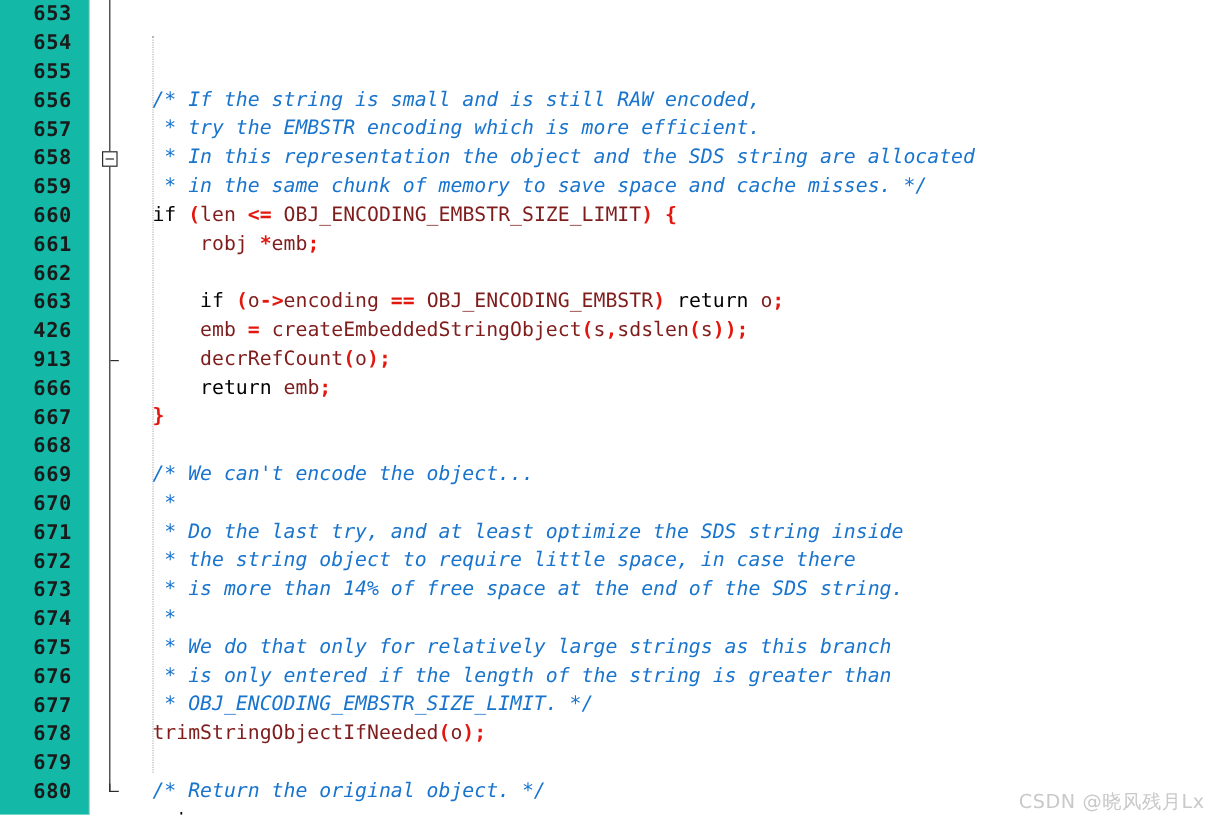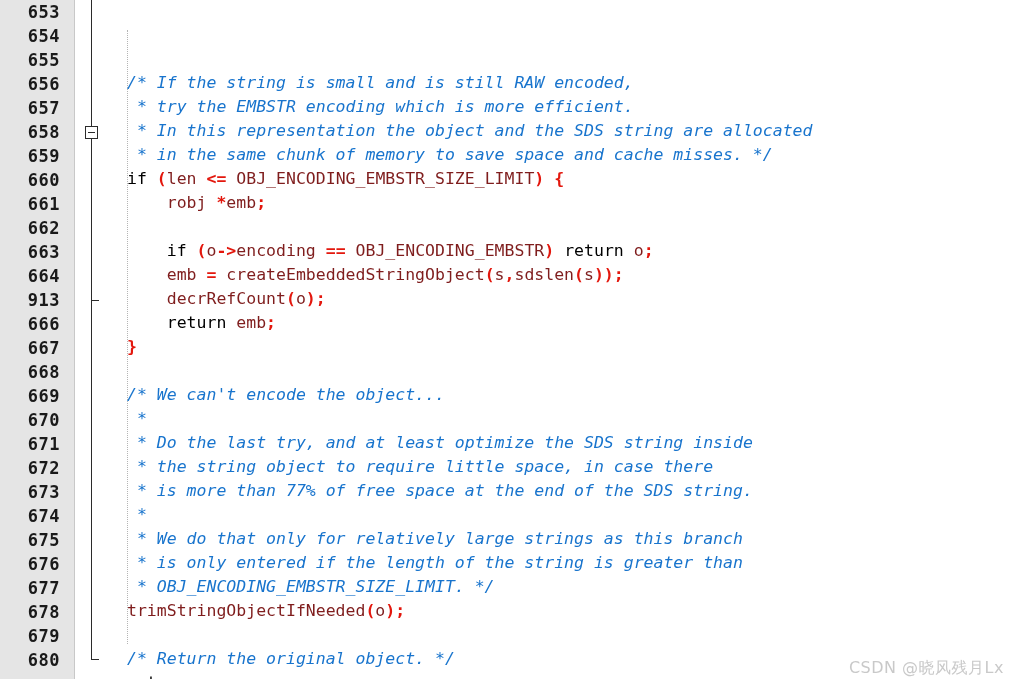"653" .gutter { background: #e5e5e5 -> #14b8a6 }
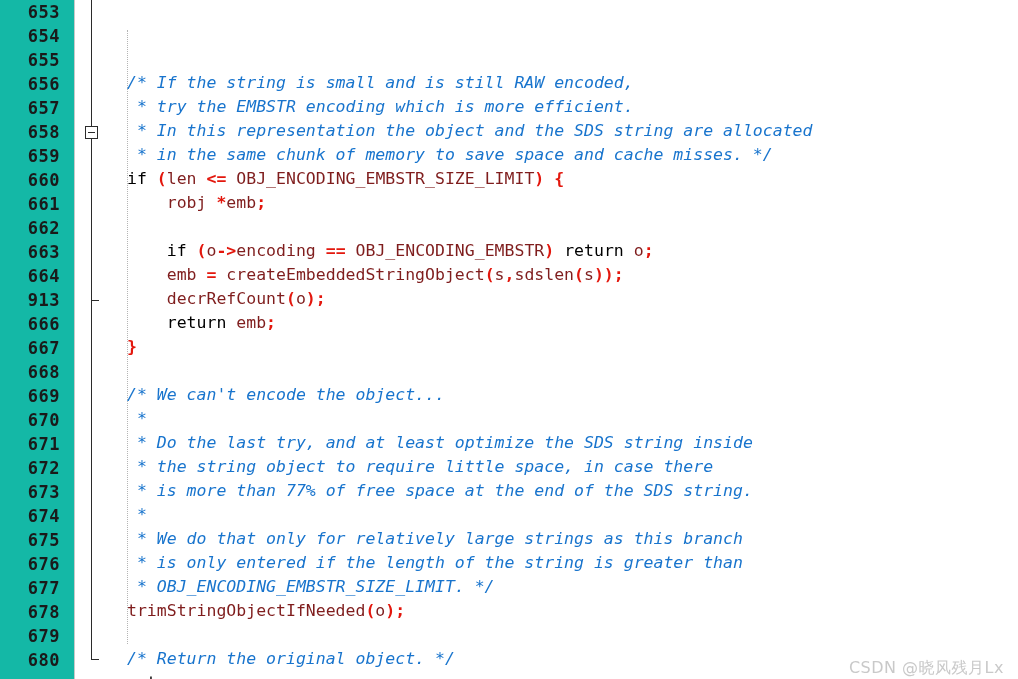"664" div.lnum { text: 664 -> 426 }
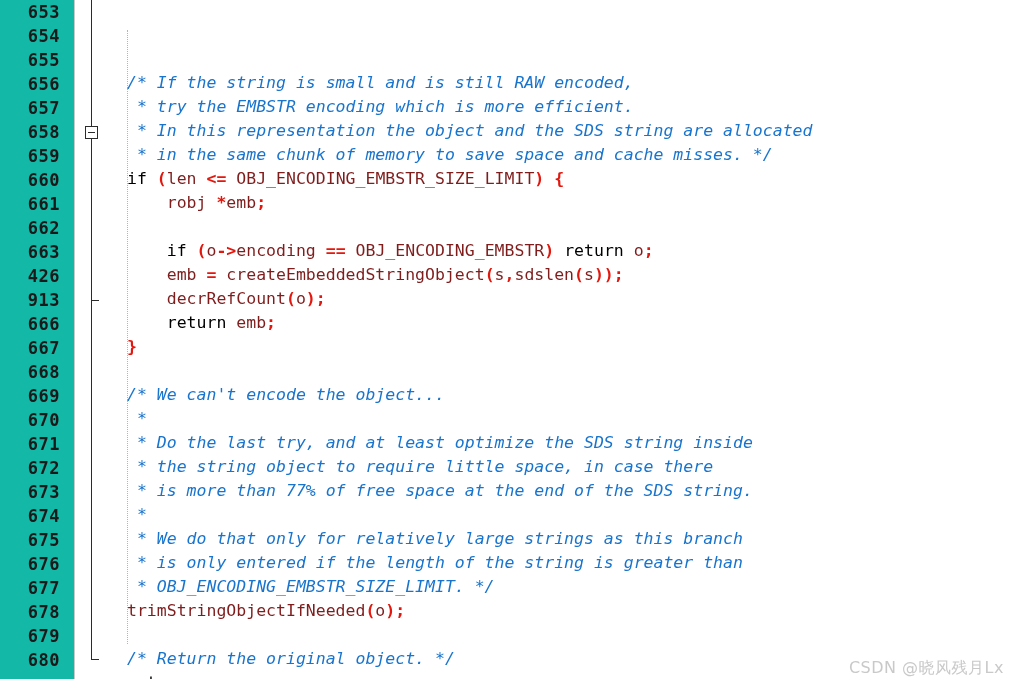"* is more than 77%" span.tok { text: 77% -> 14% }
